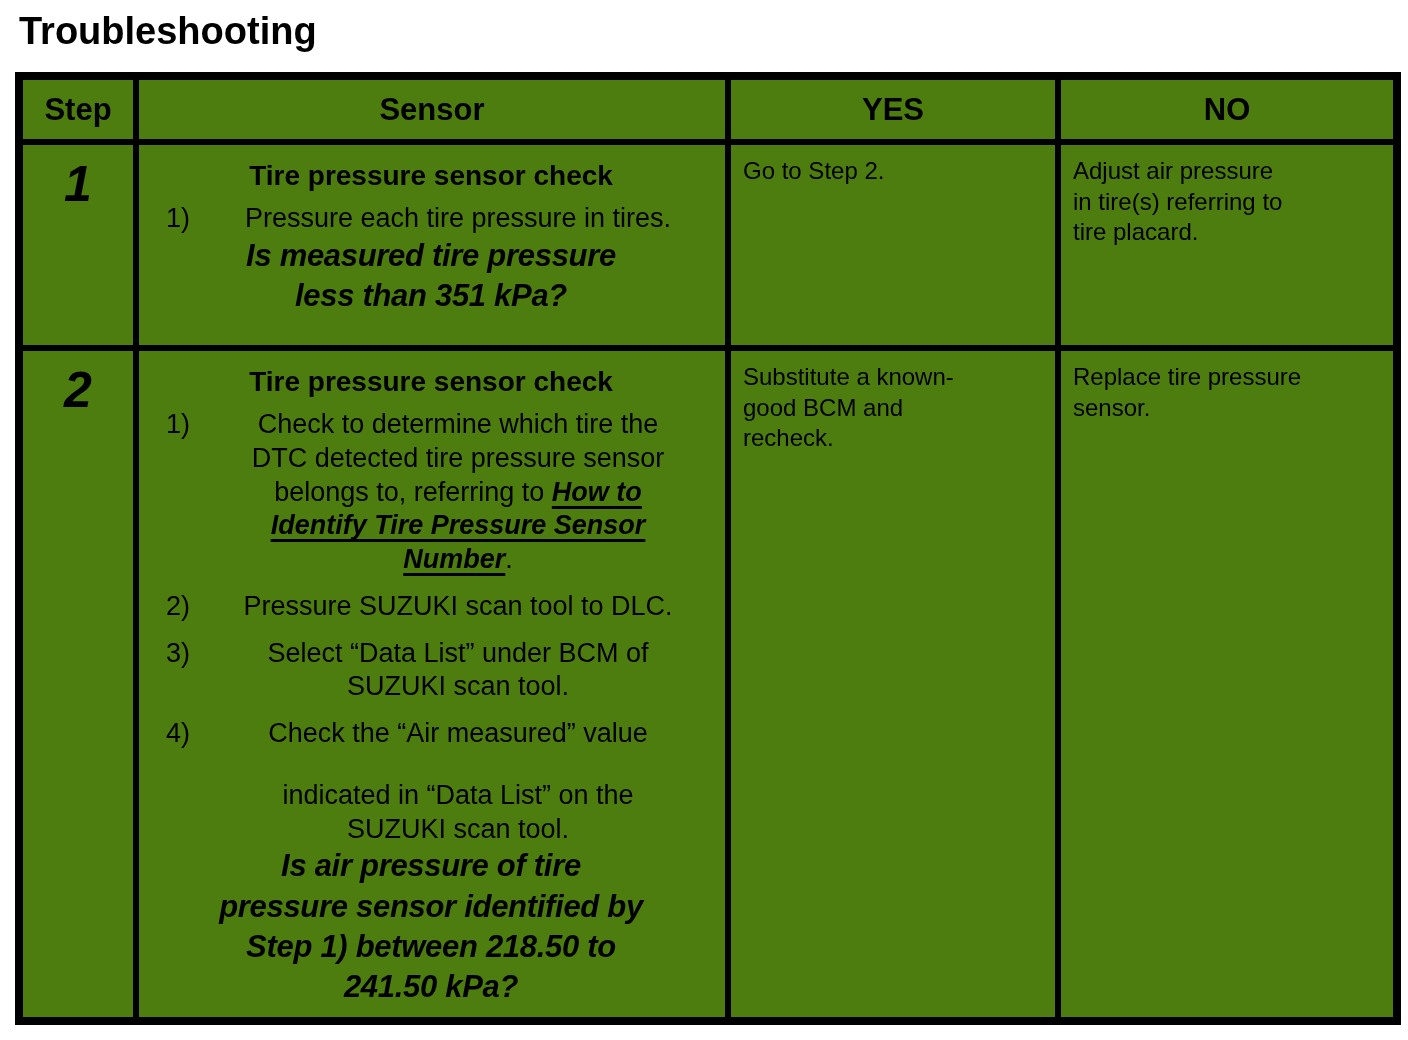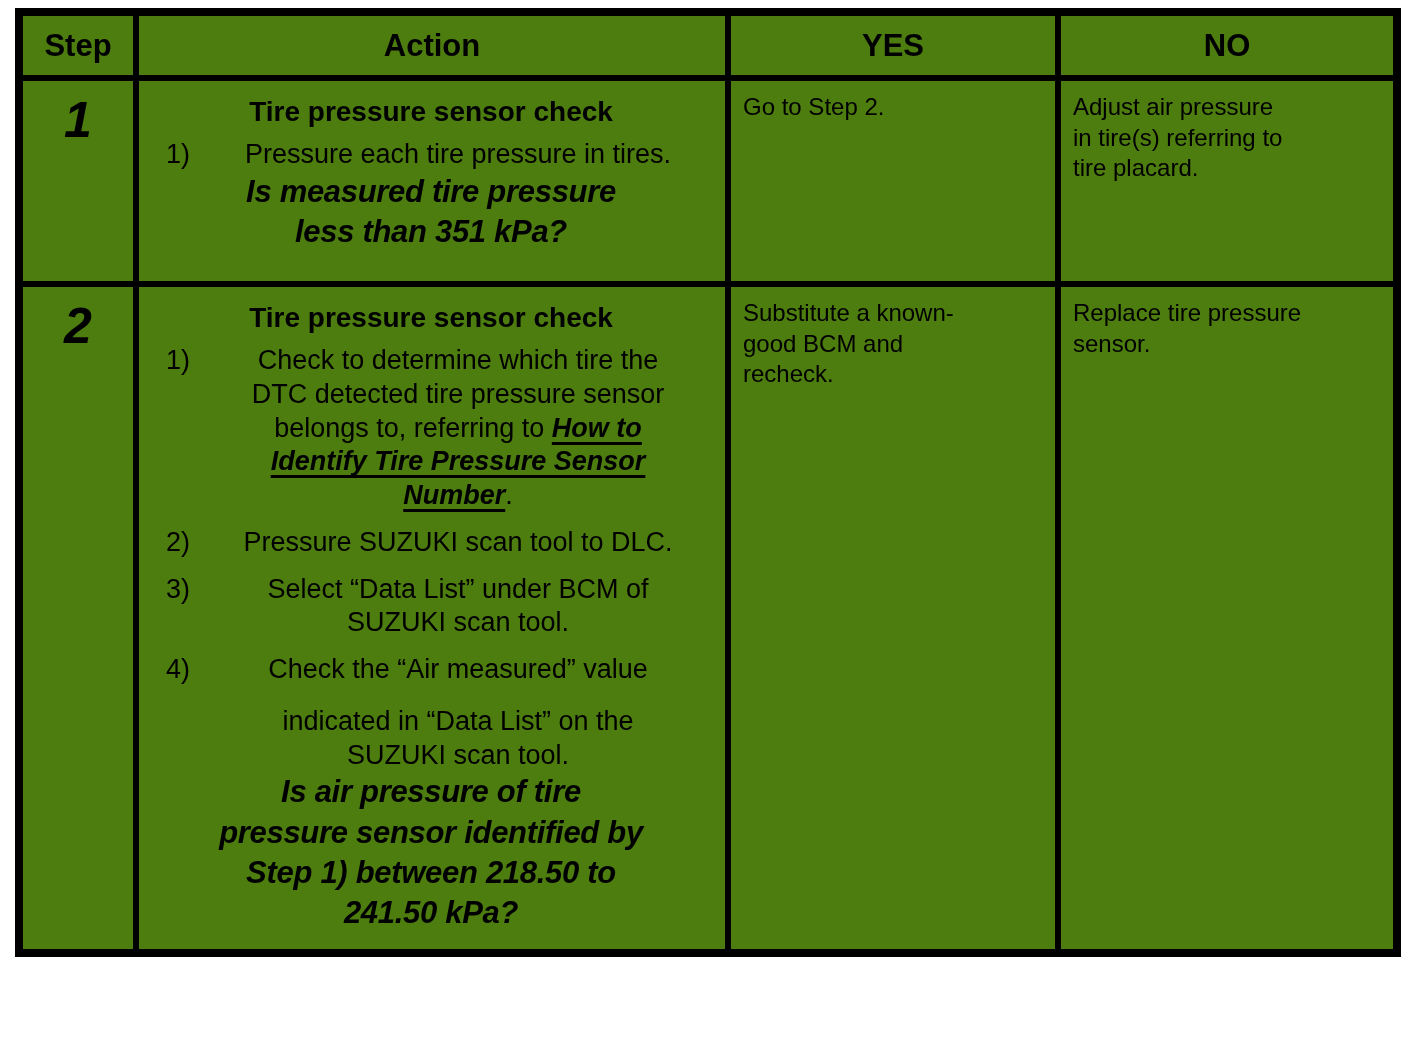"Troubleshooting" h1.title { html: none -> <h1>Troubleshooting</h1> }
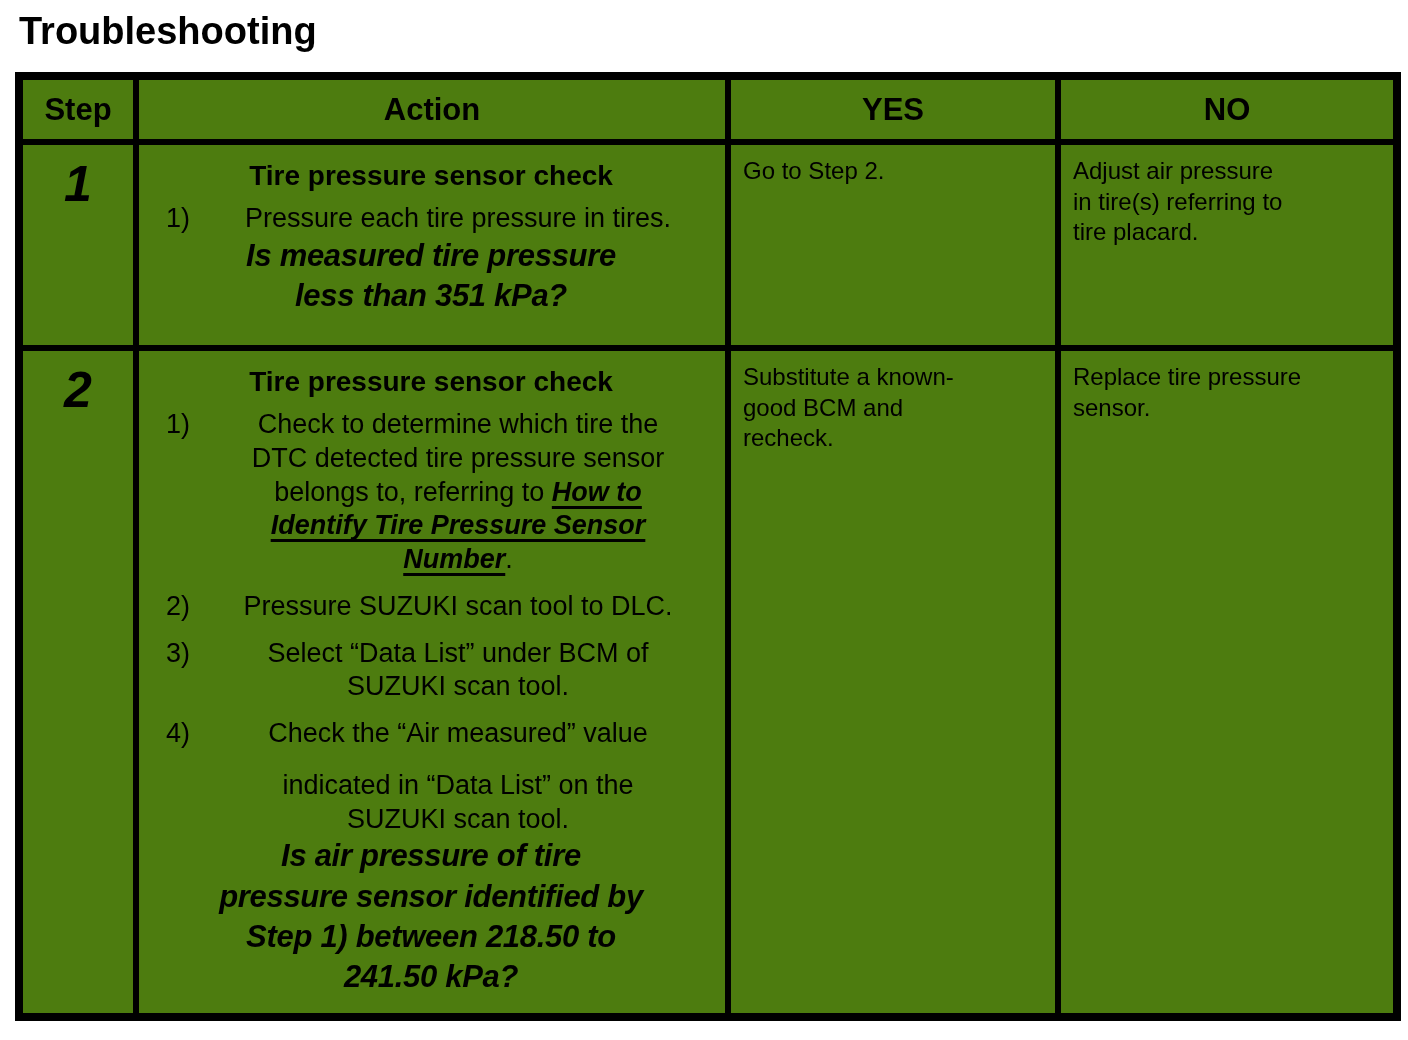"Action" th { text: Action -> Sensor }
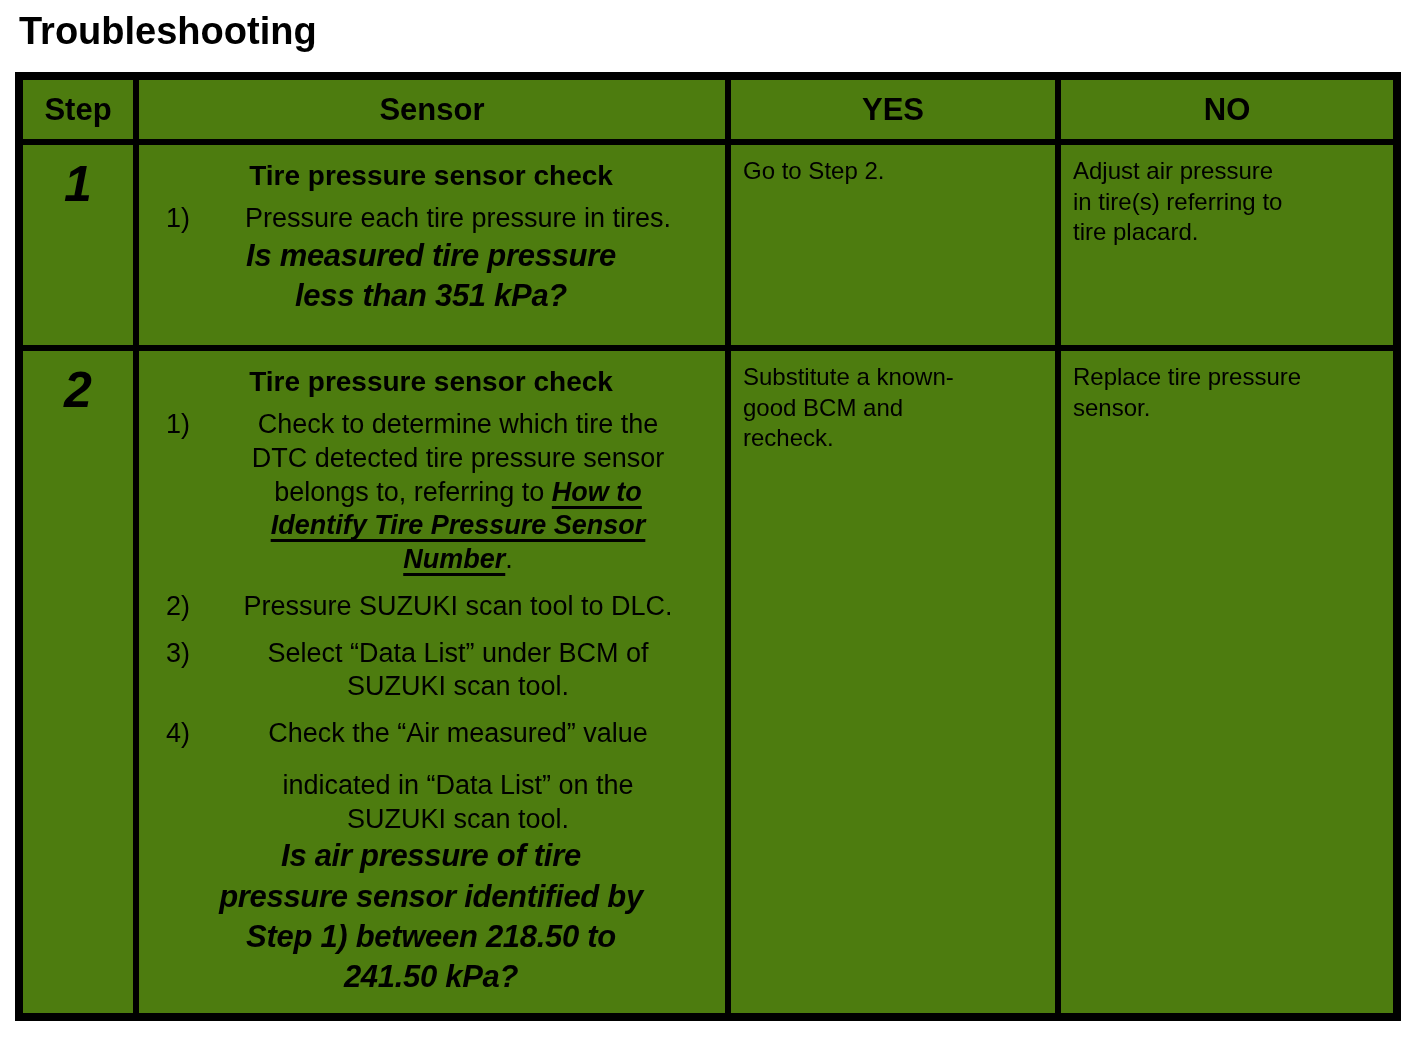"indicated in “Data List” on" .para2 { margin-top: 18px -> 28px }
